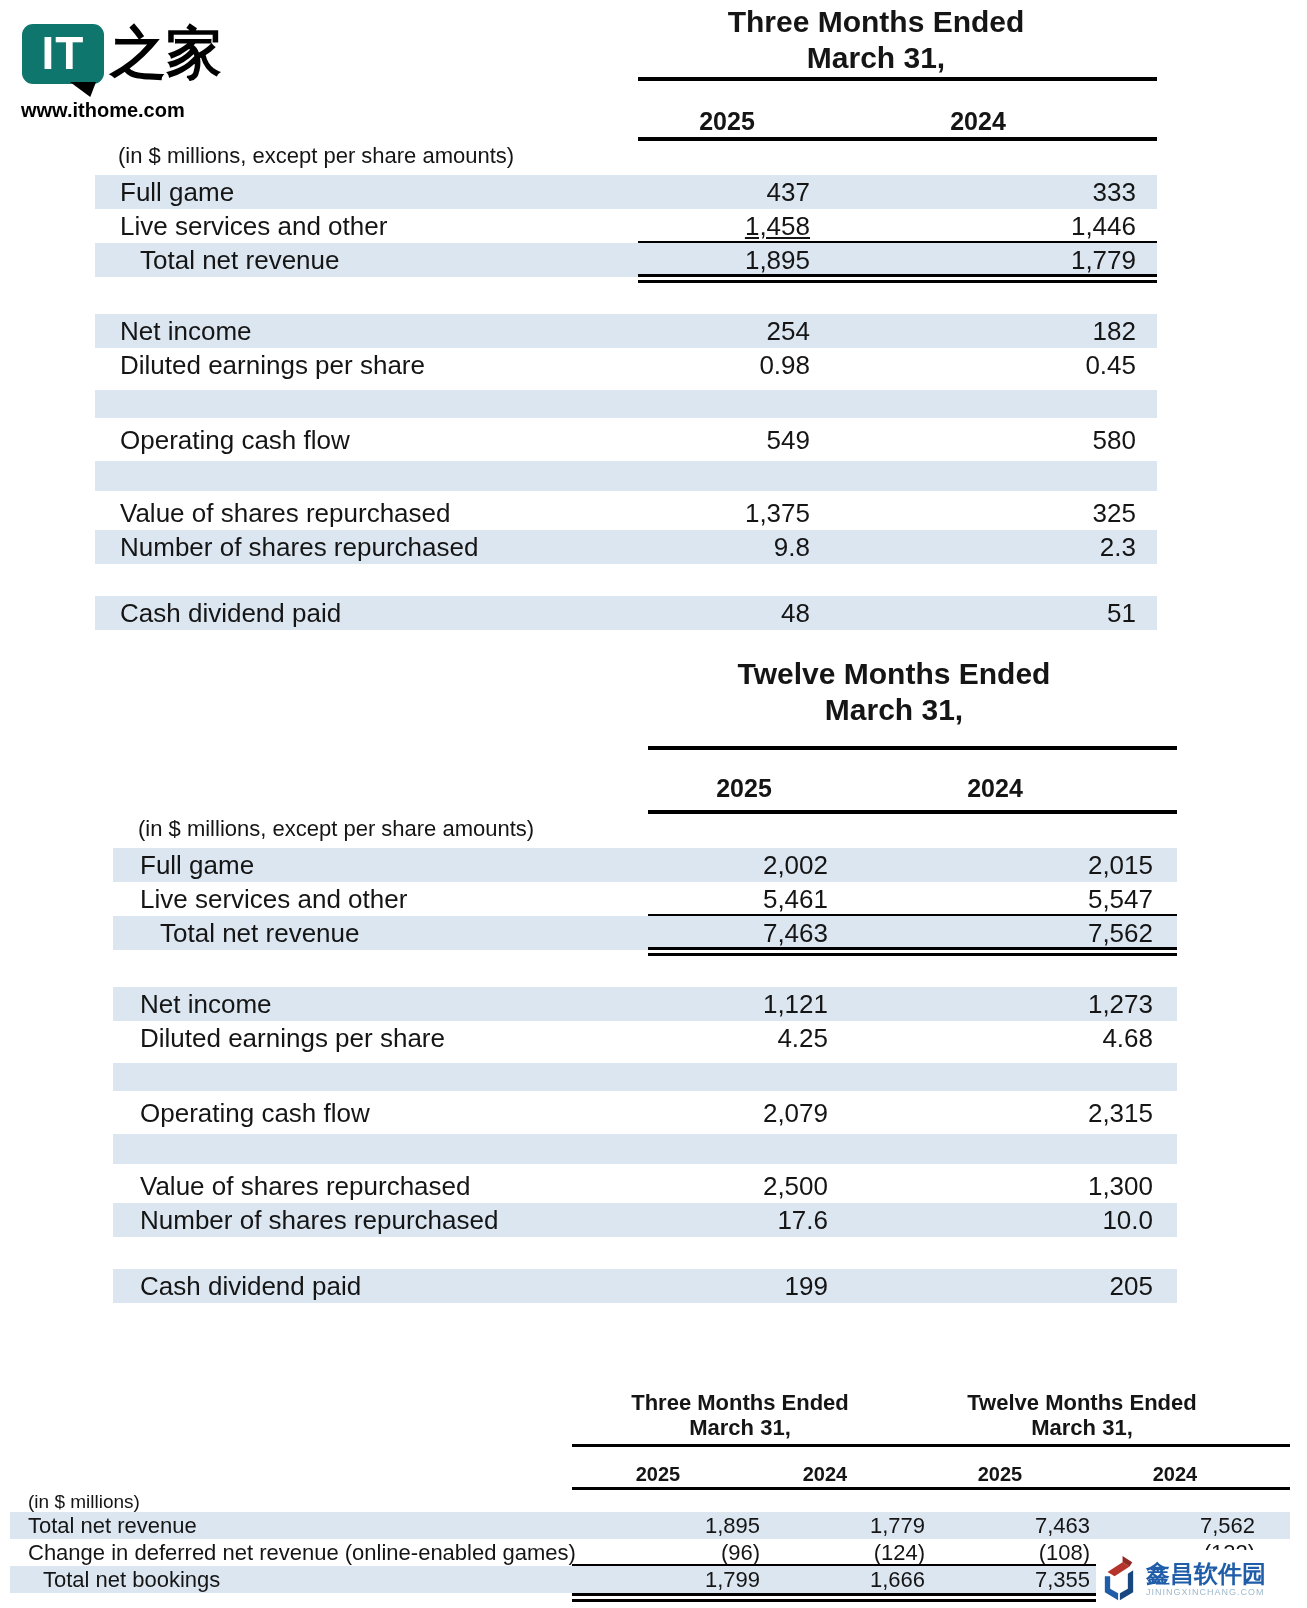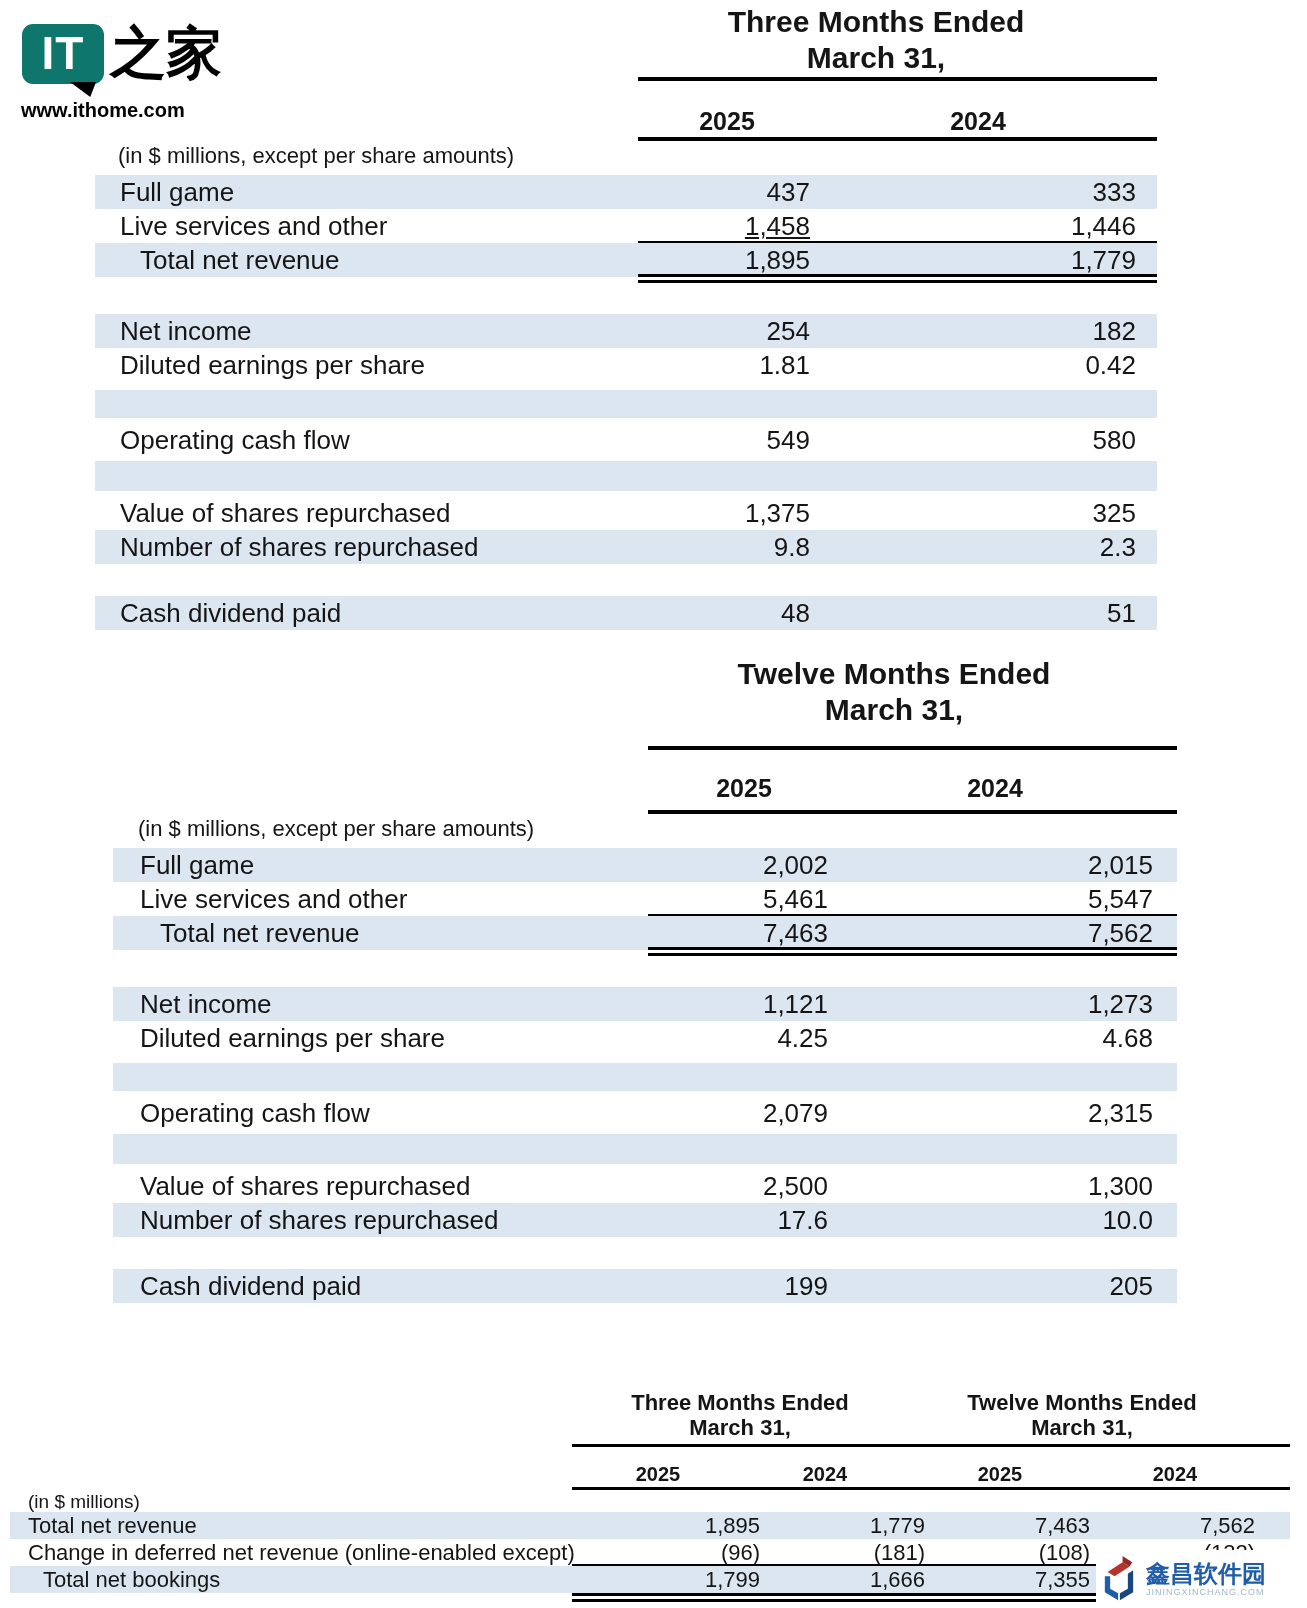"1.81" span.cell { text: 1.81 -> 0.98 }
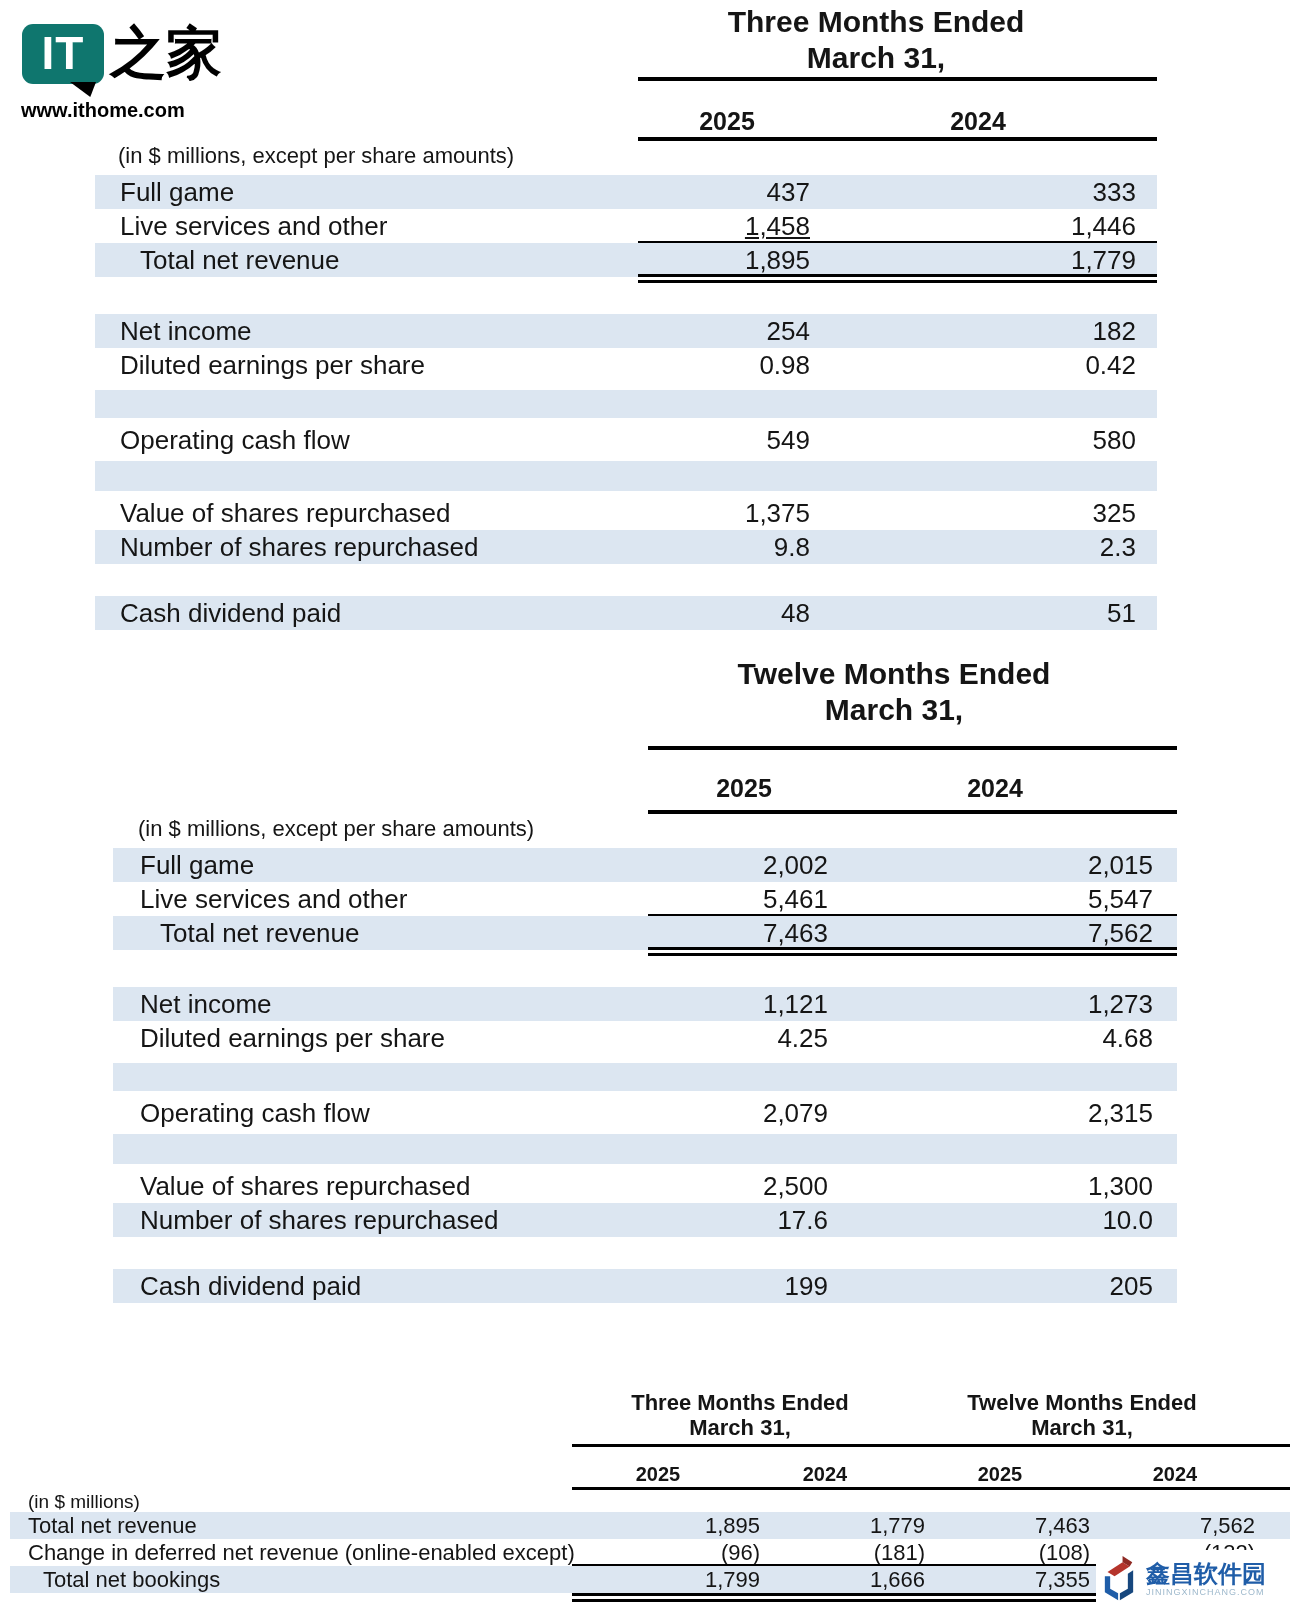"0.42" span.cell { text: 0.42 -> 0.45 }
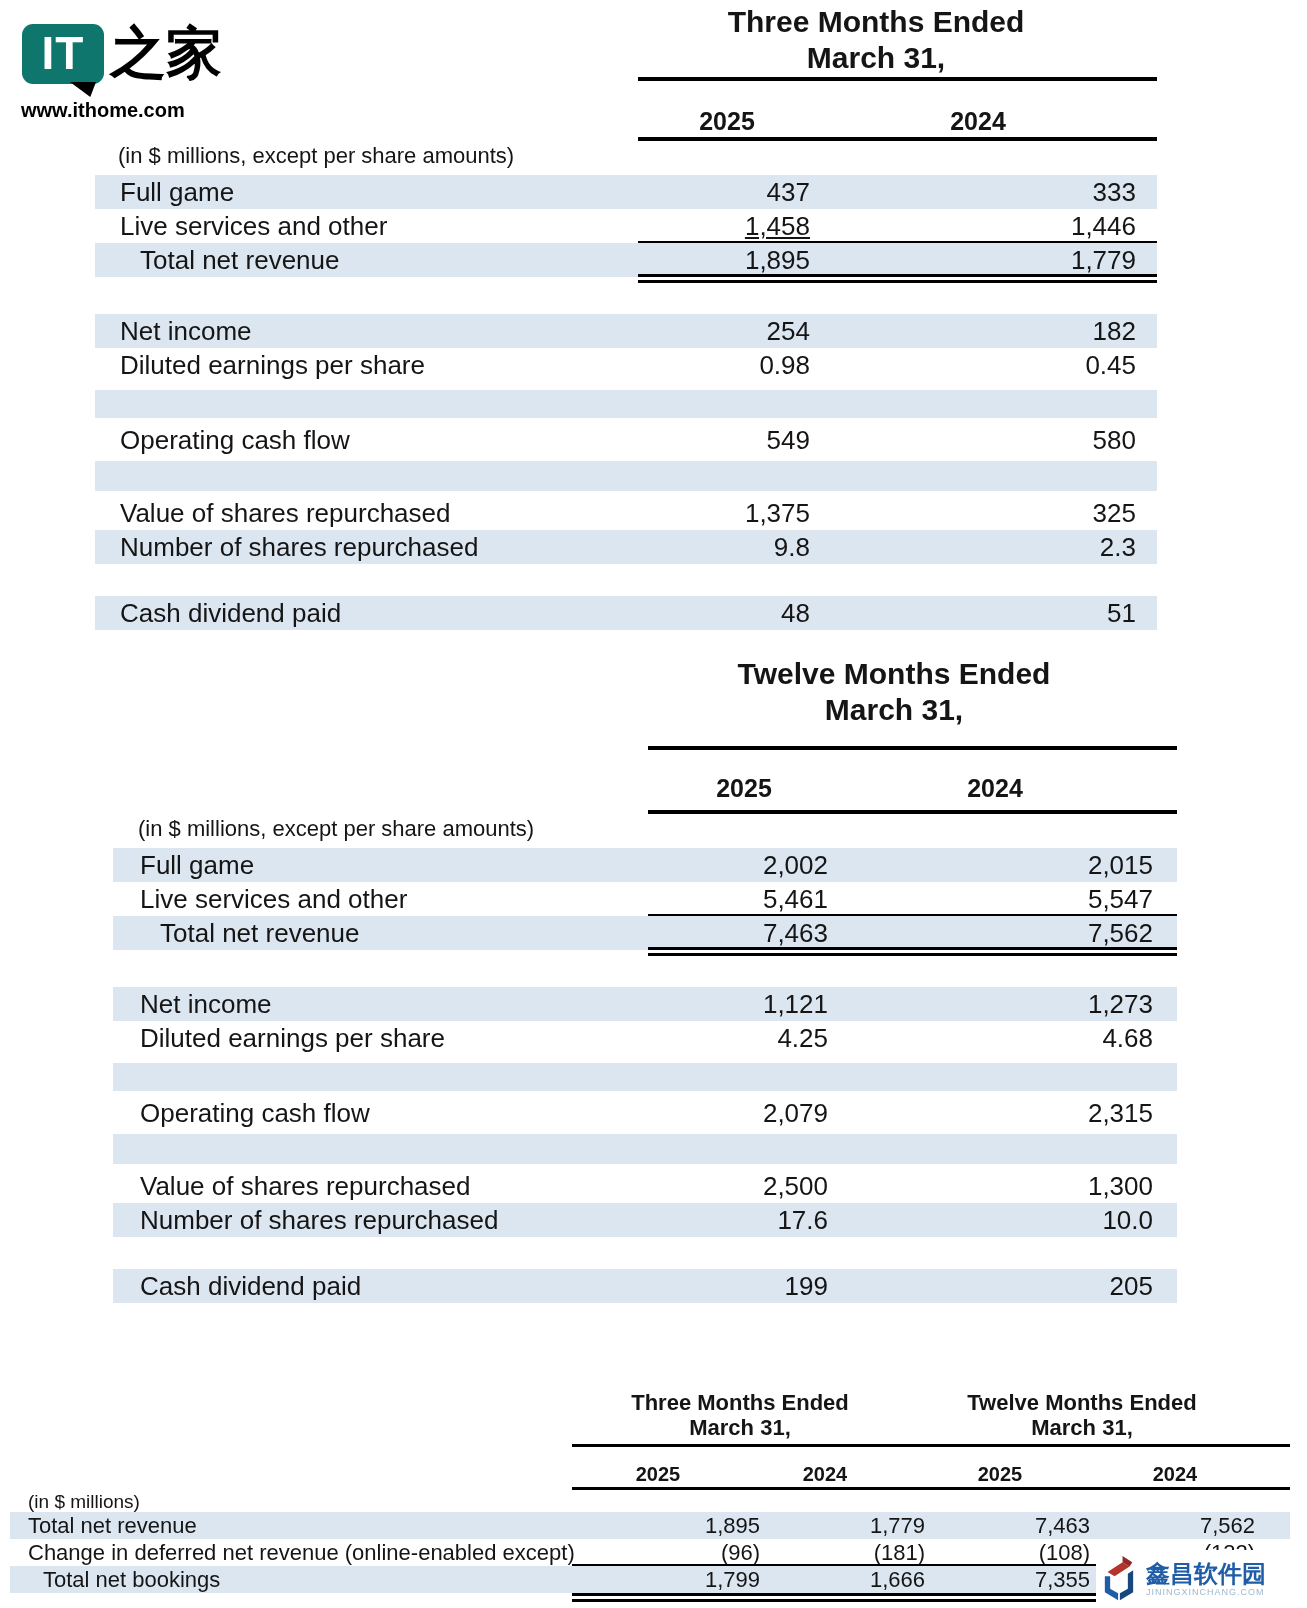"Change in deferred net revenue" span.lbl { text: except -> games }
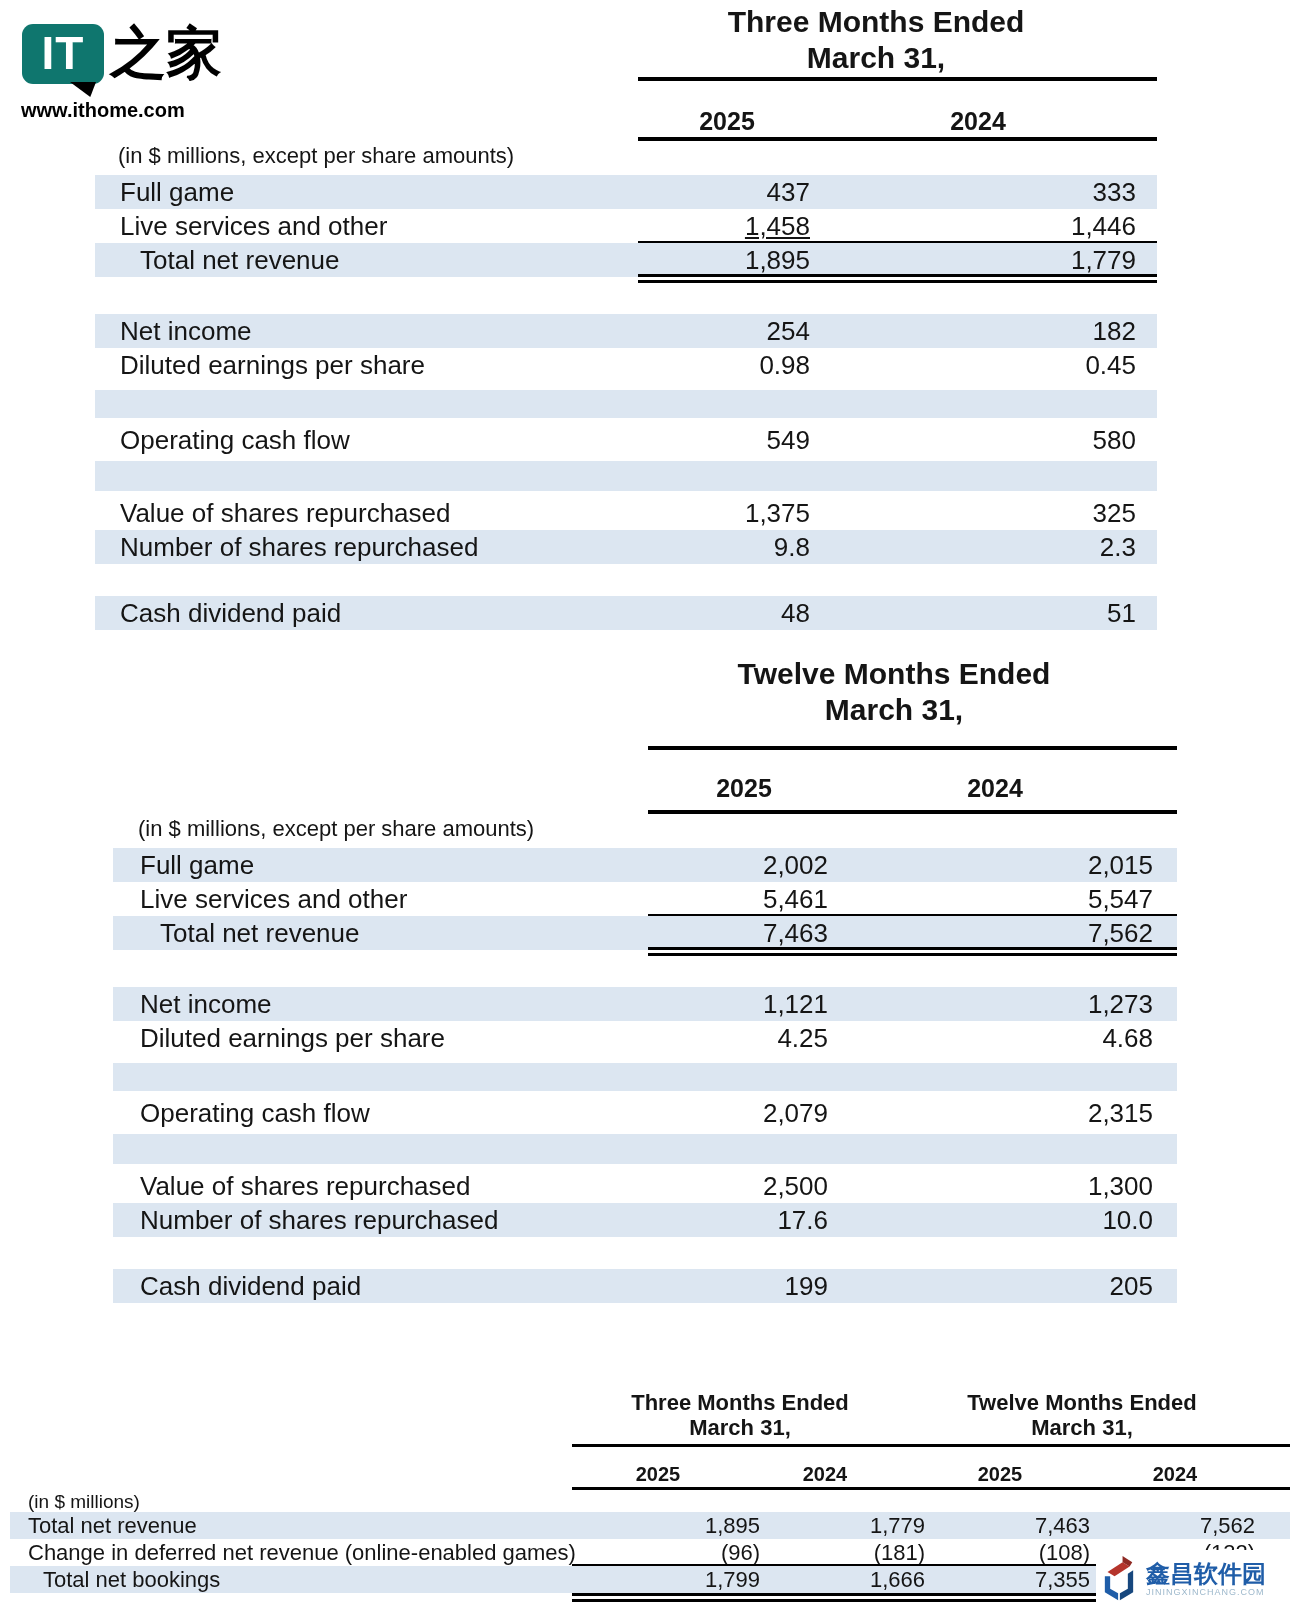"(181)" span.cell { text: 181 -> 124 }
